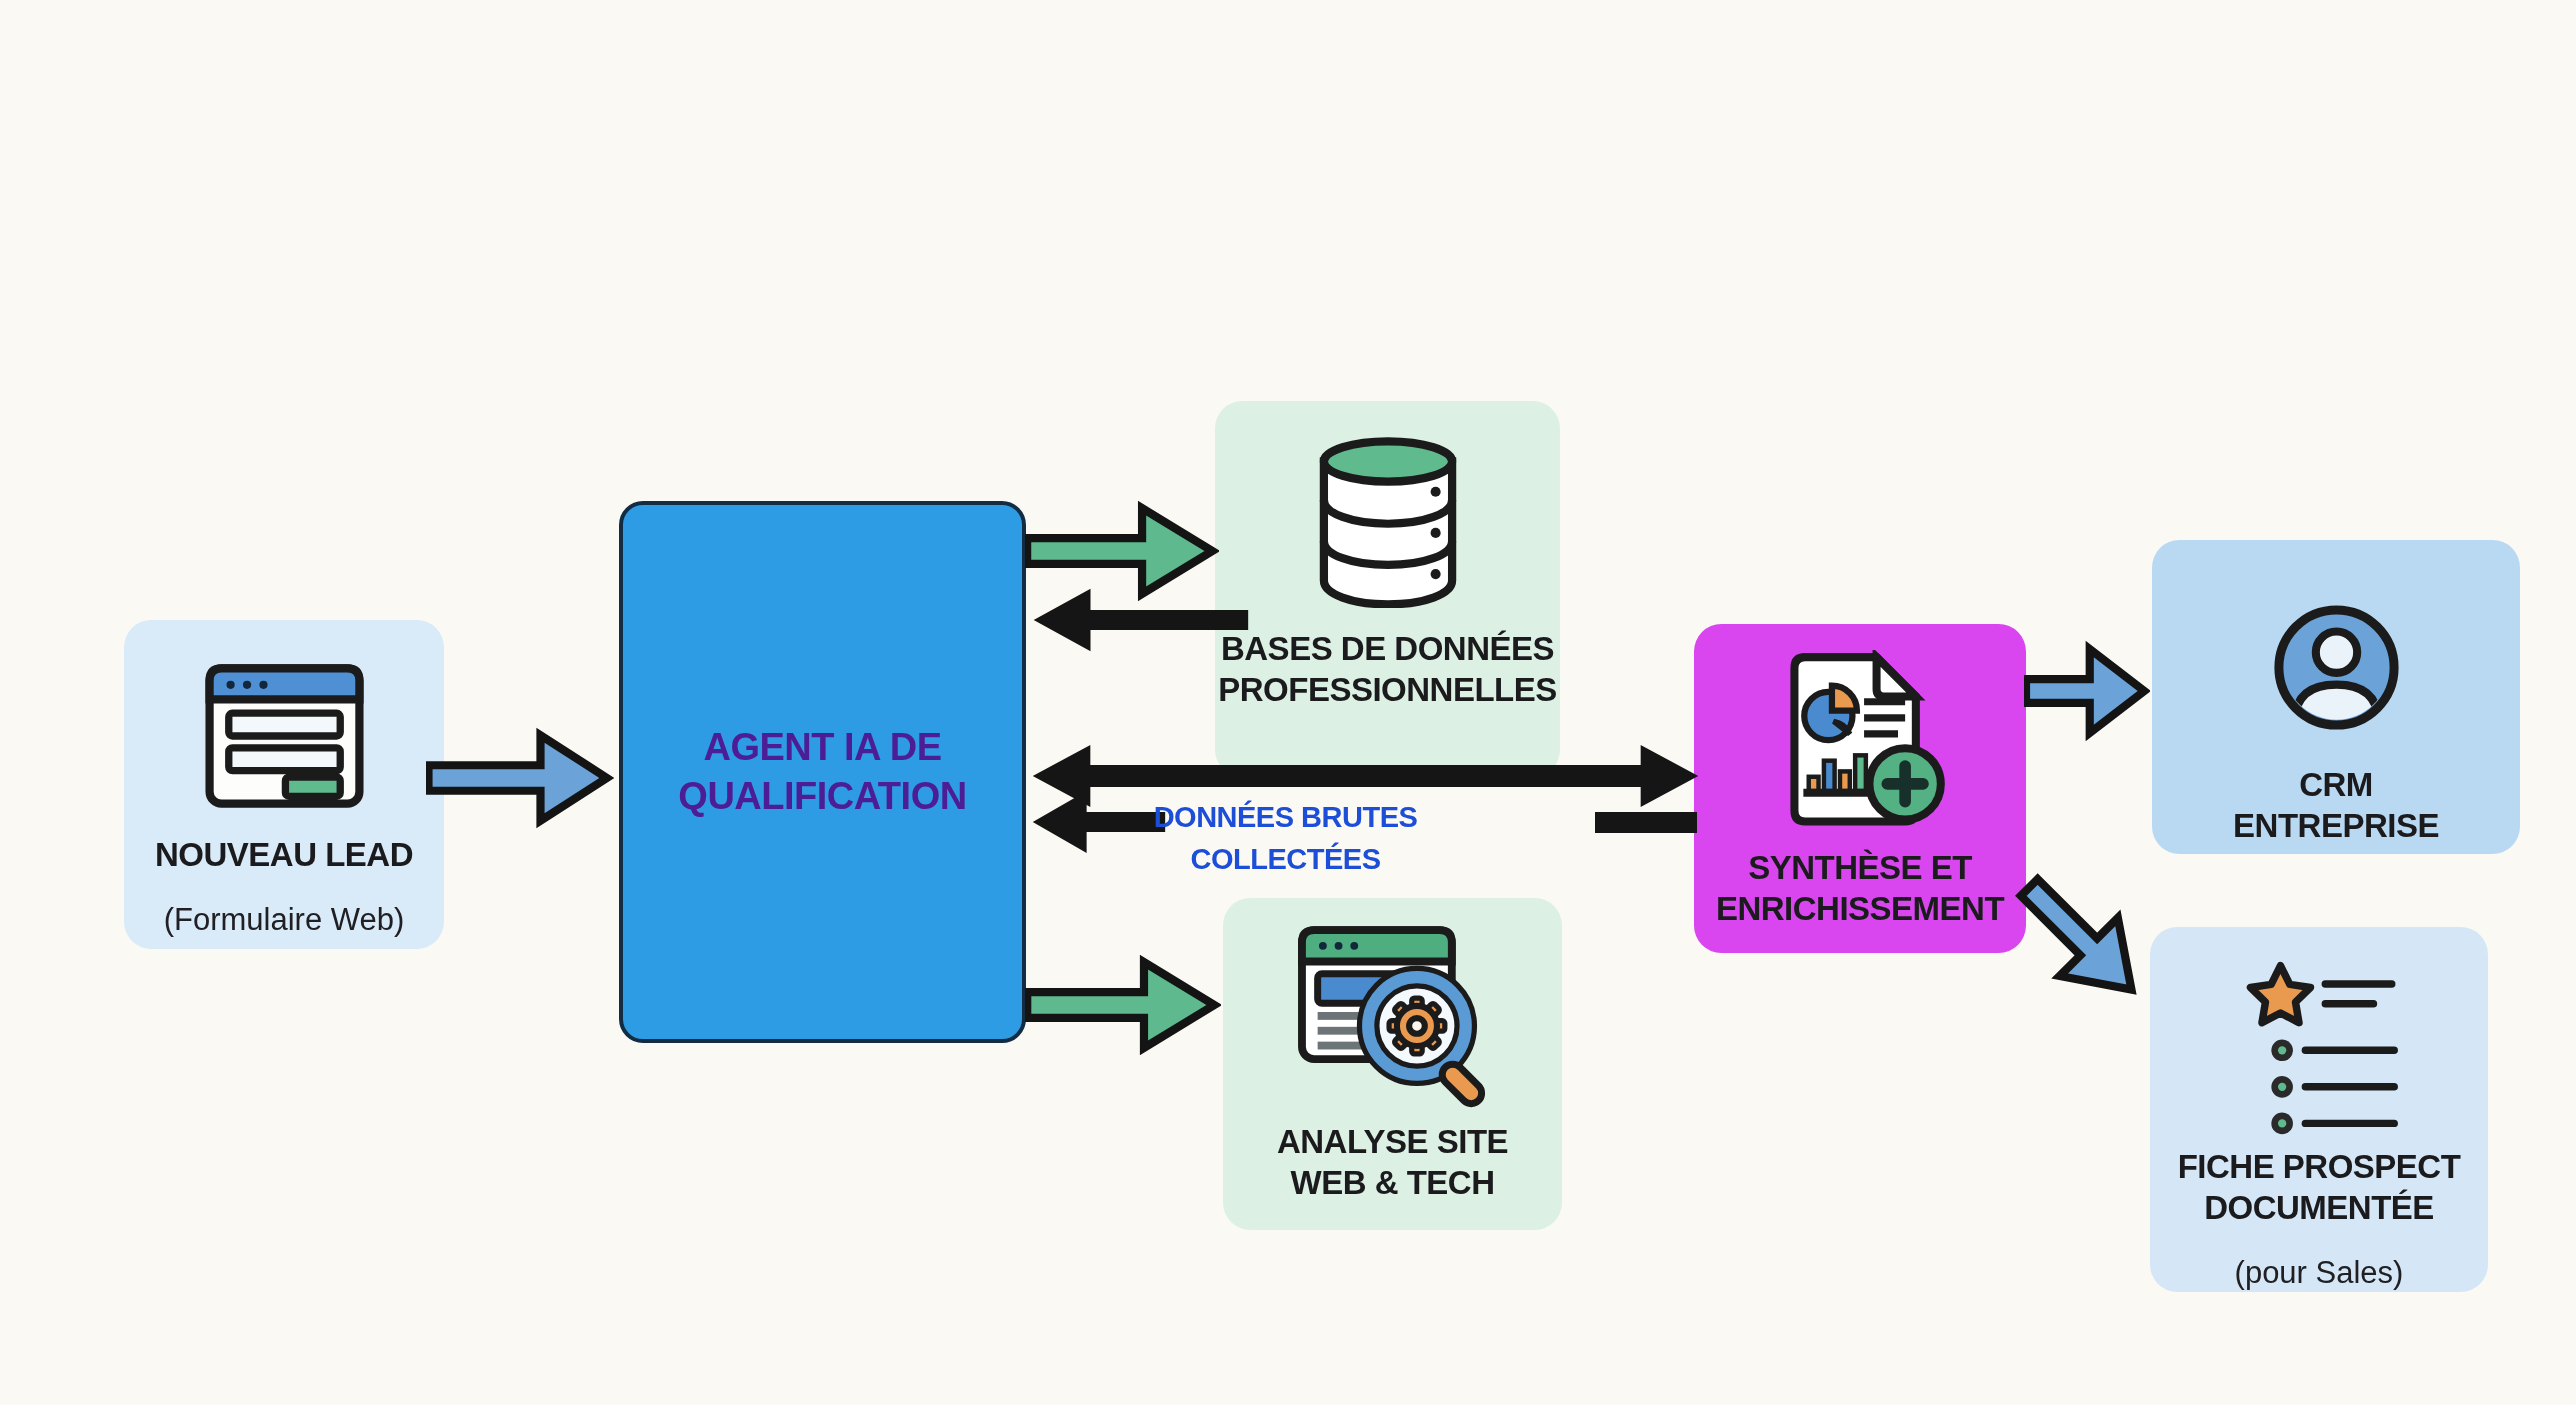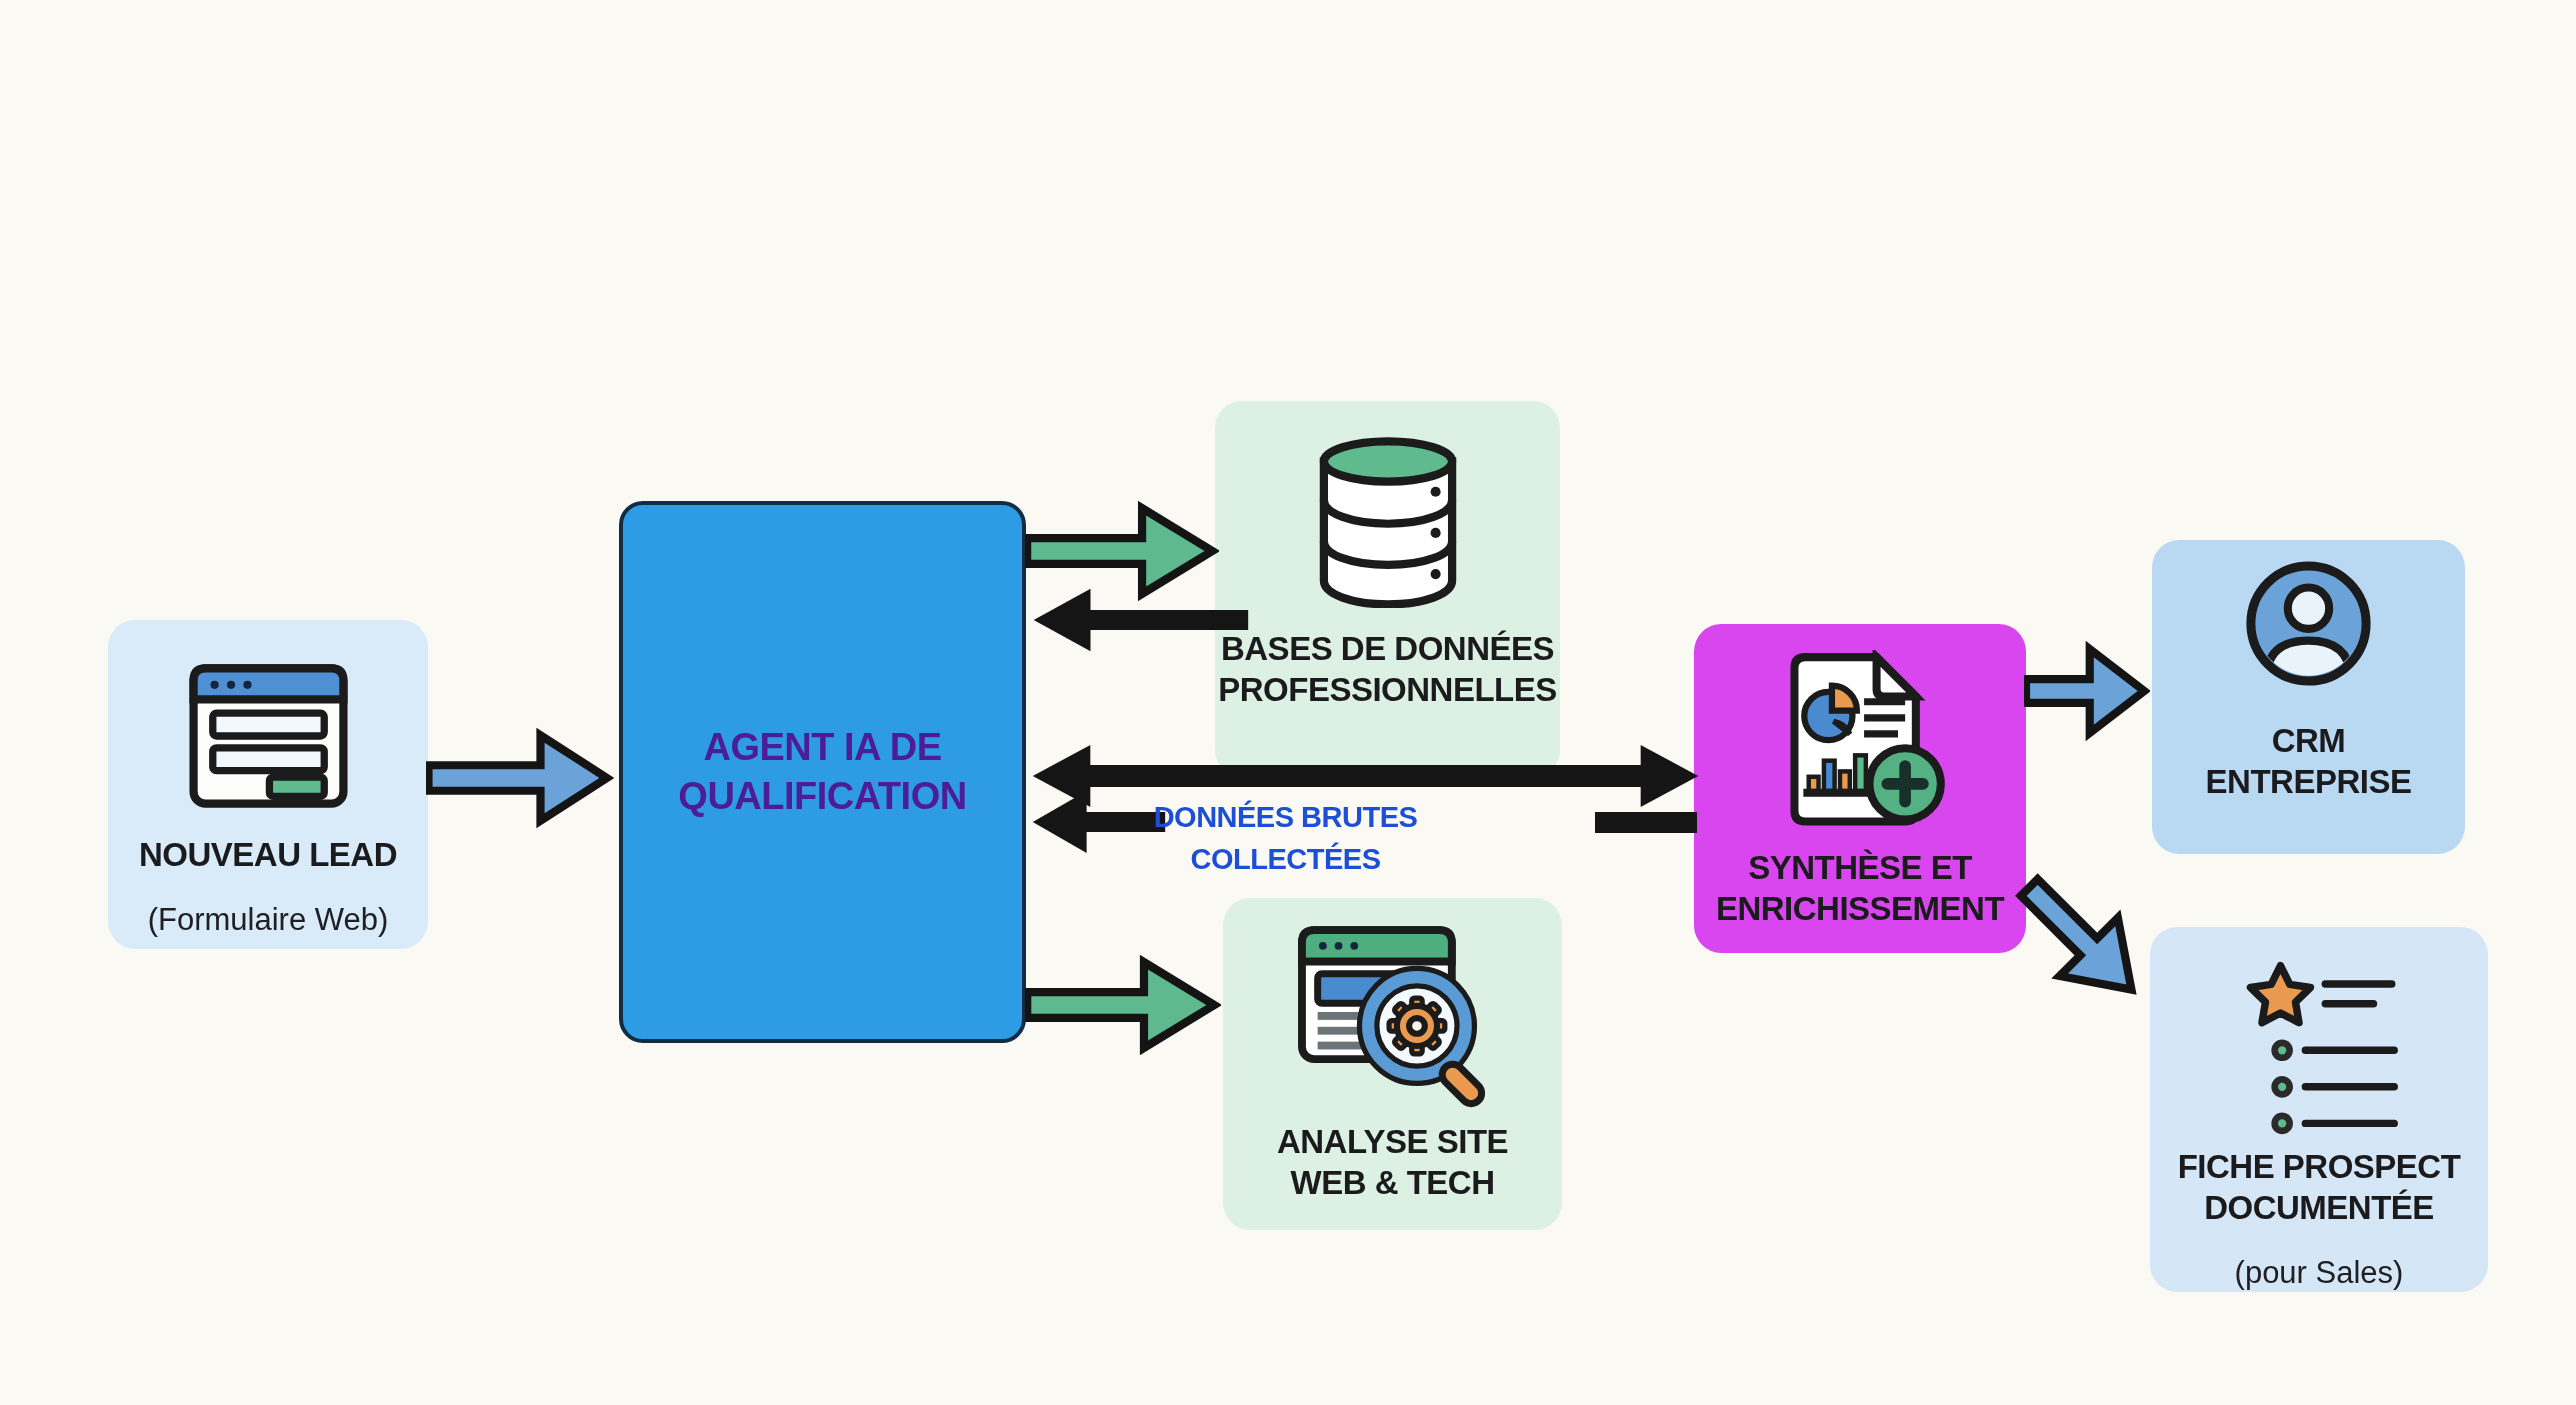"CRM" .crm-box { padding-top: 16px -> 60px; width: 313px -> 368px }
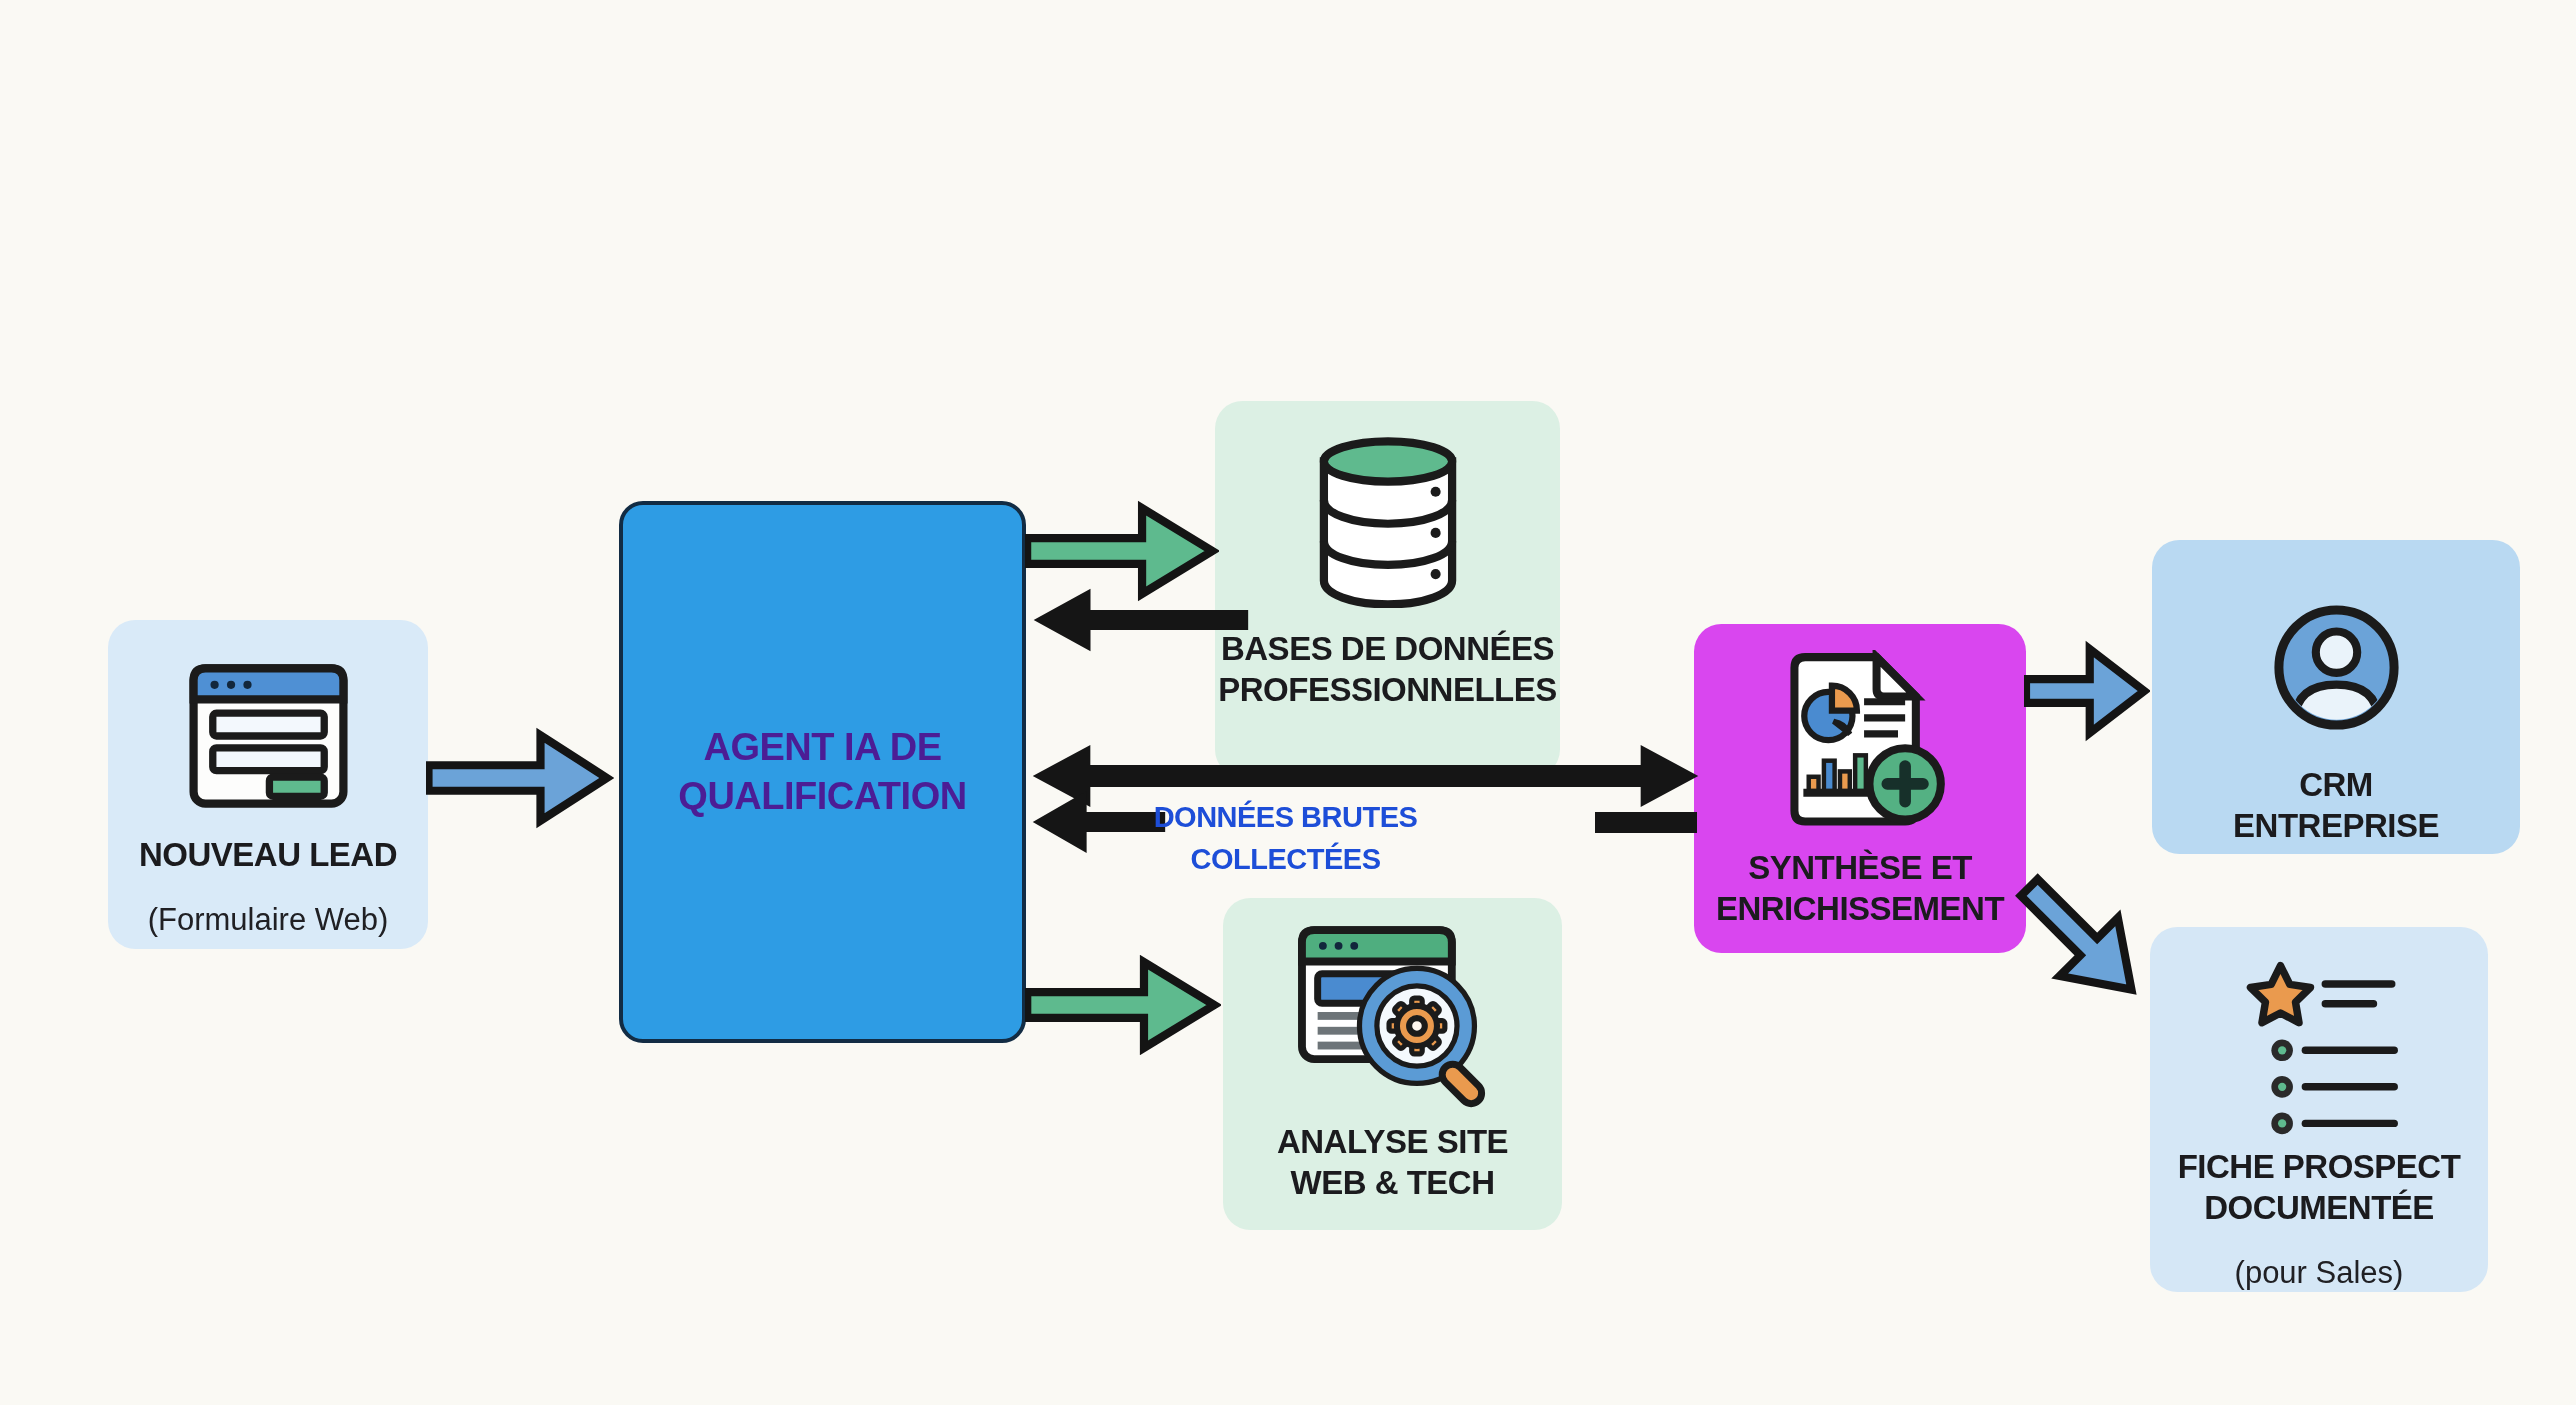"NOUVEAU LEAD" .lead-box { left: 108px -> 124px }
